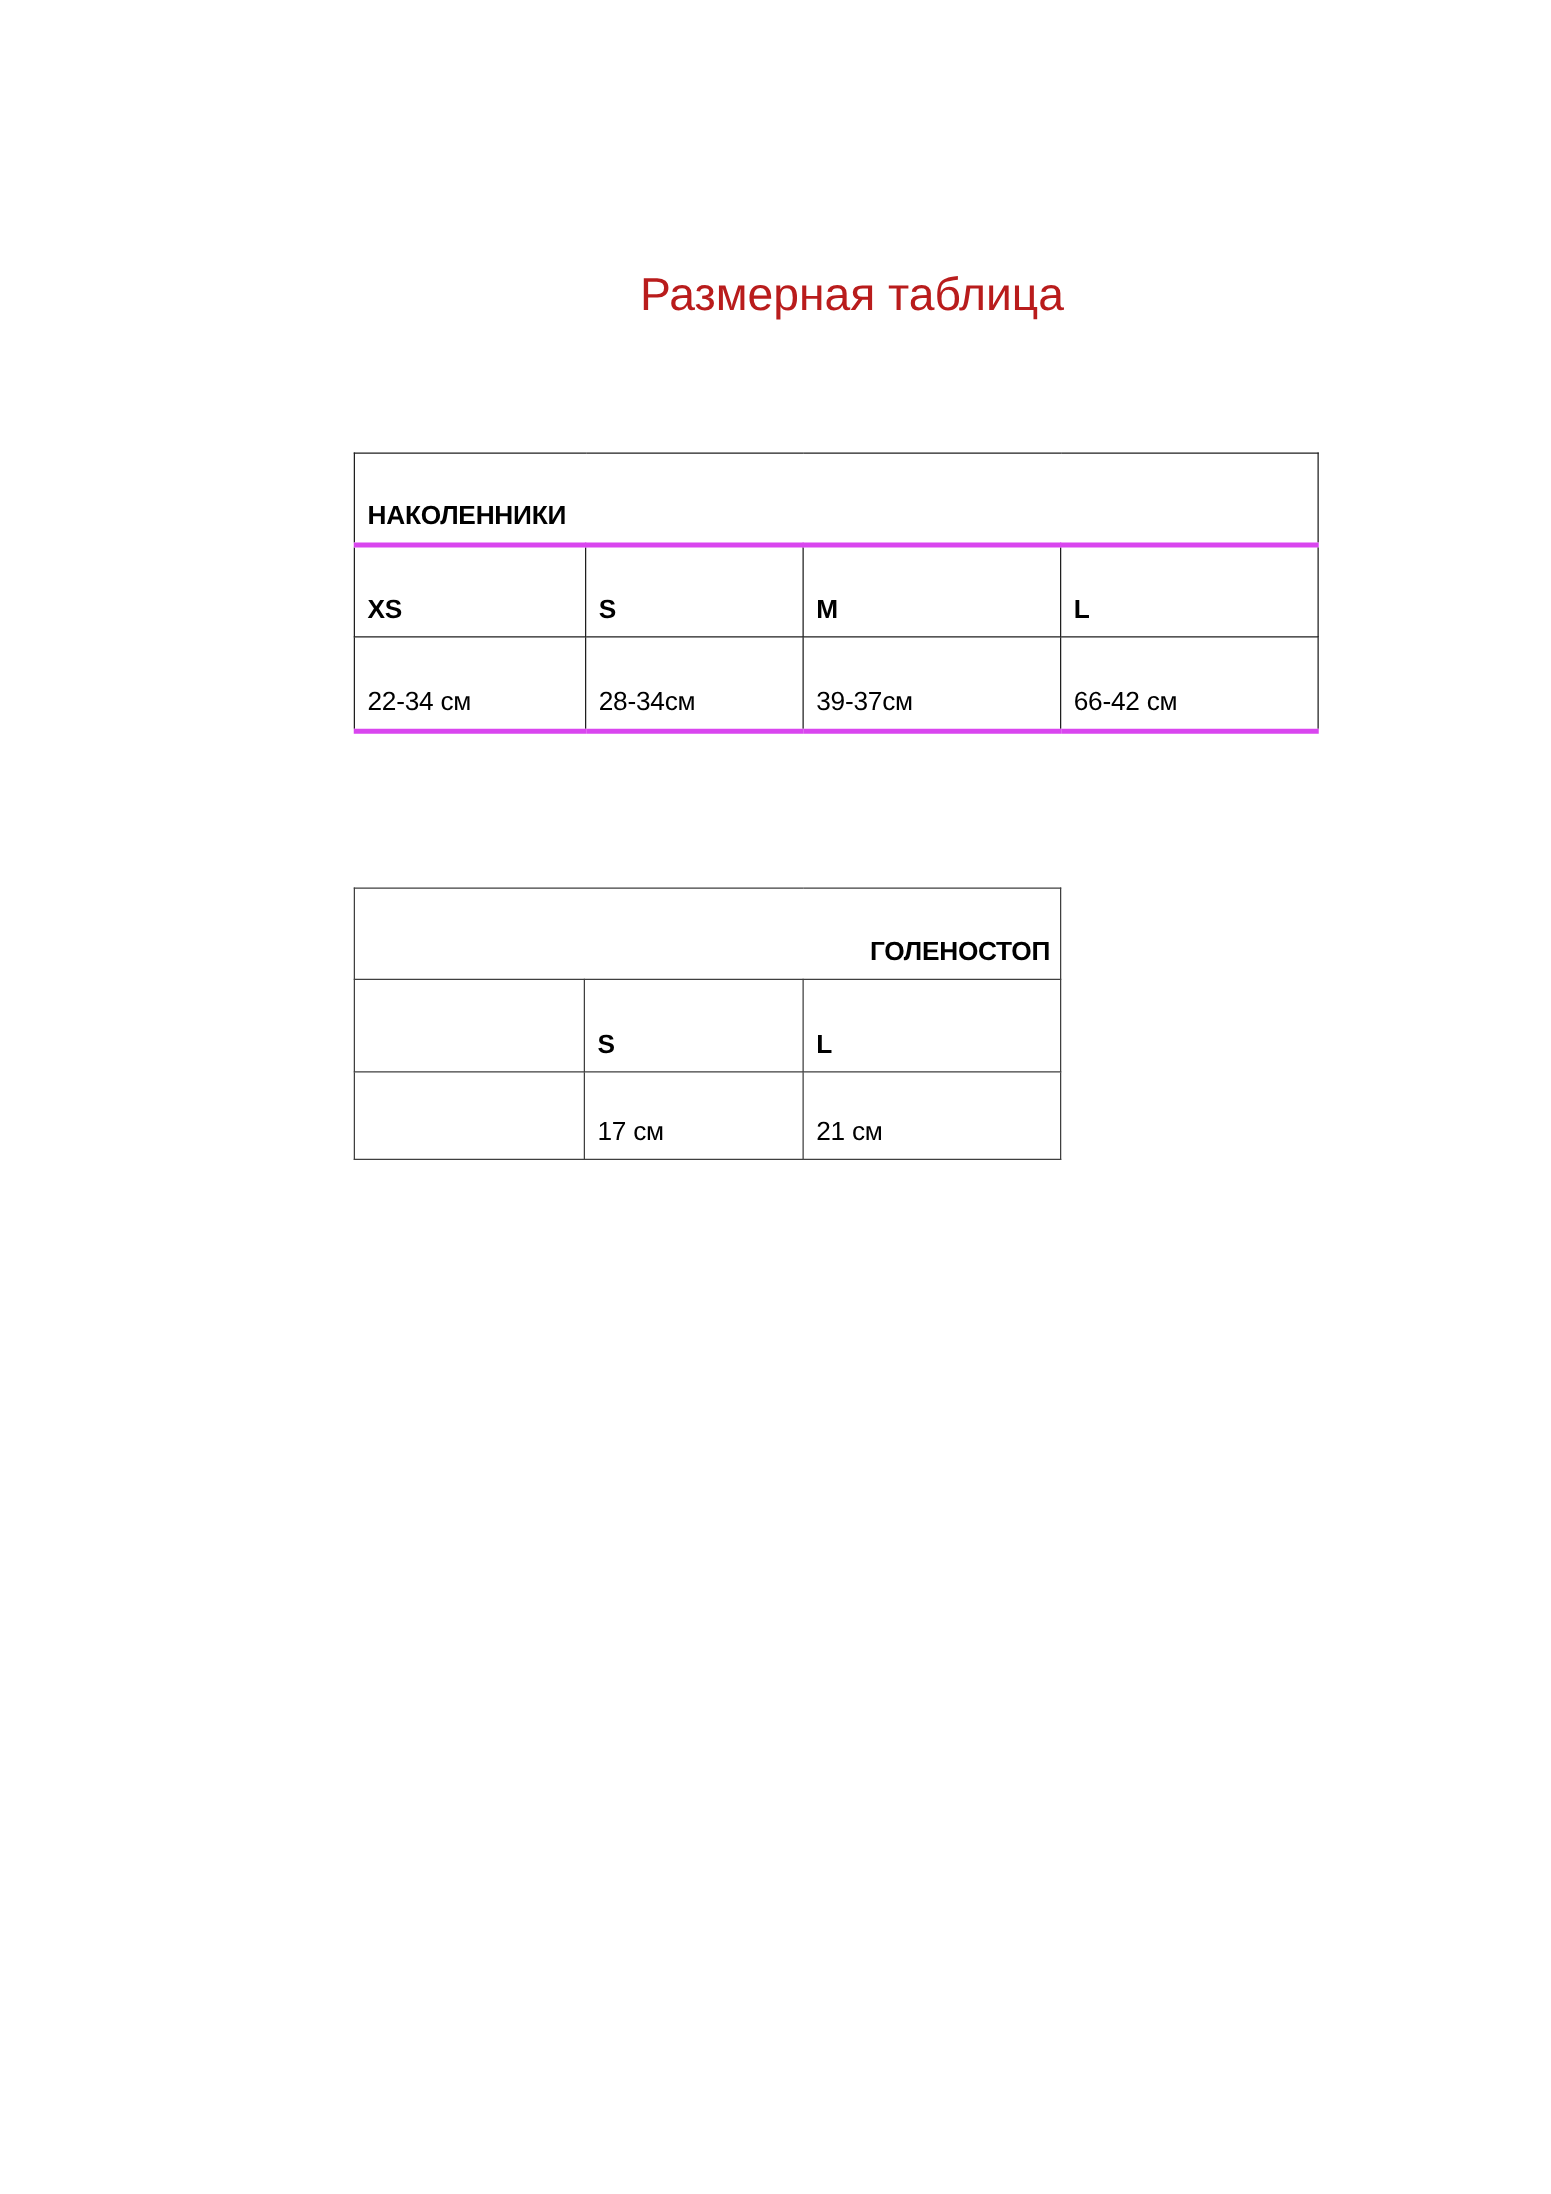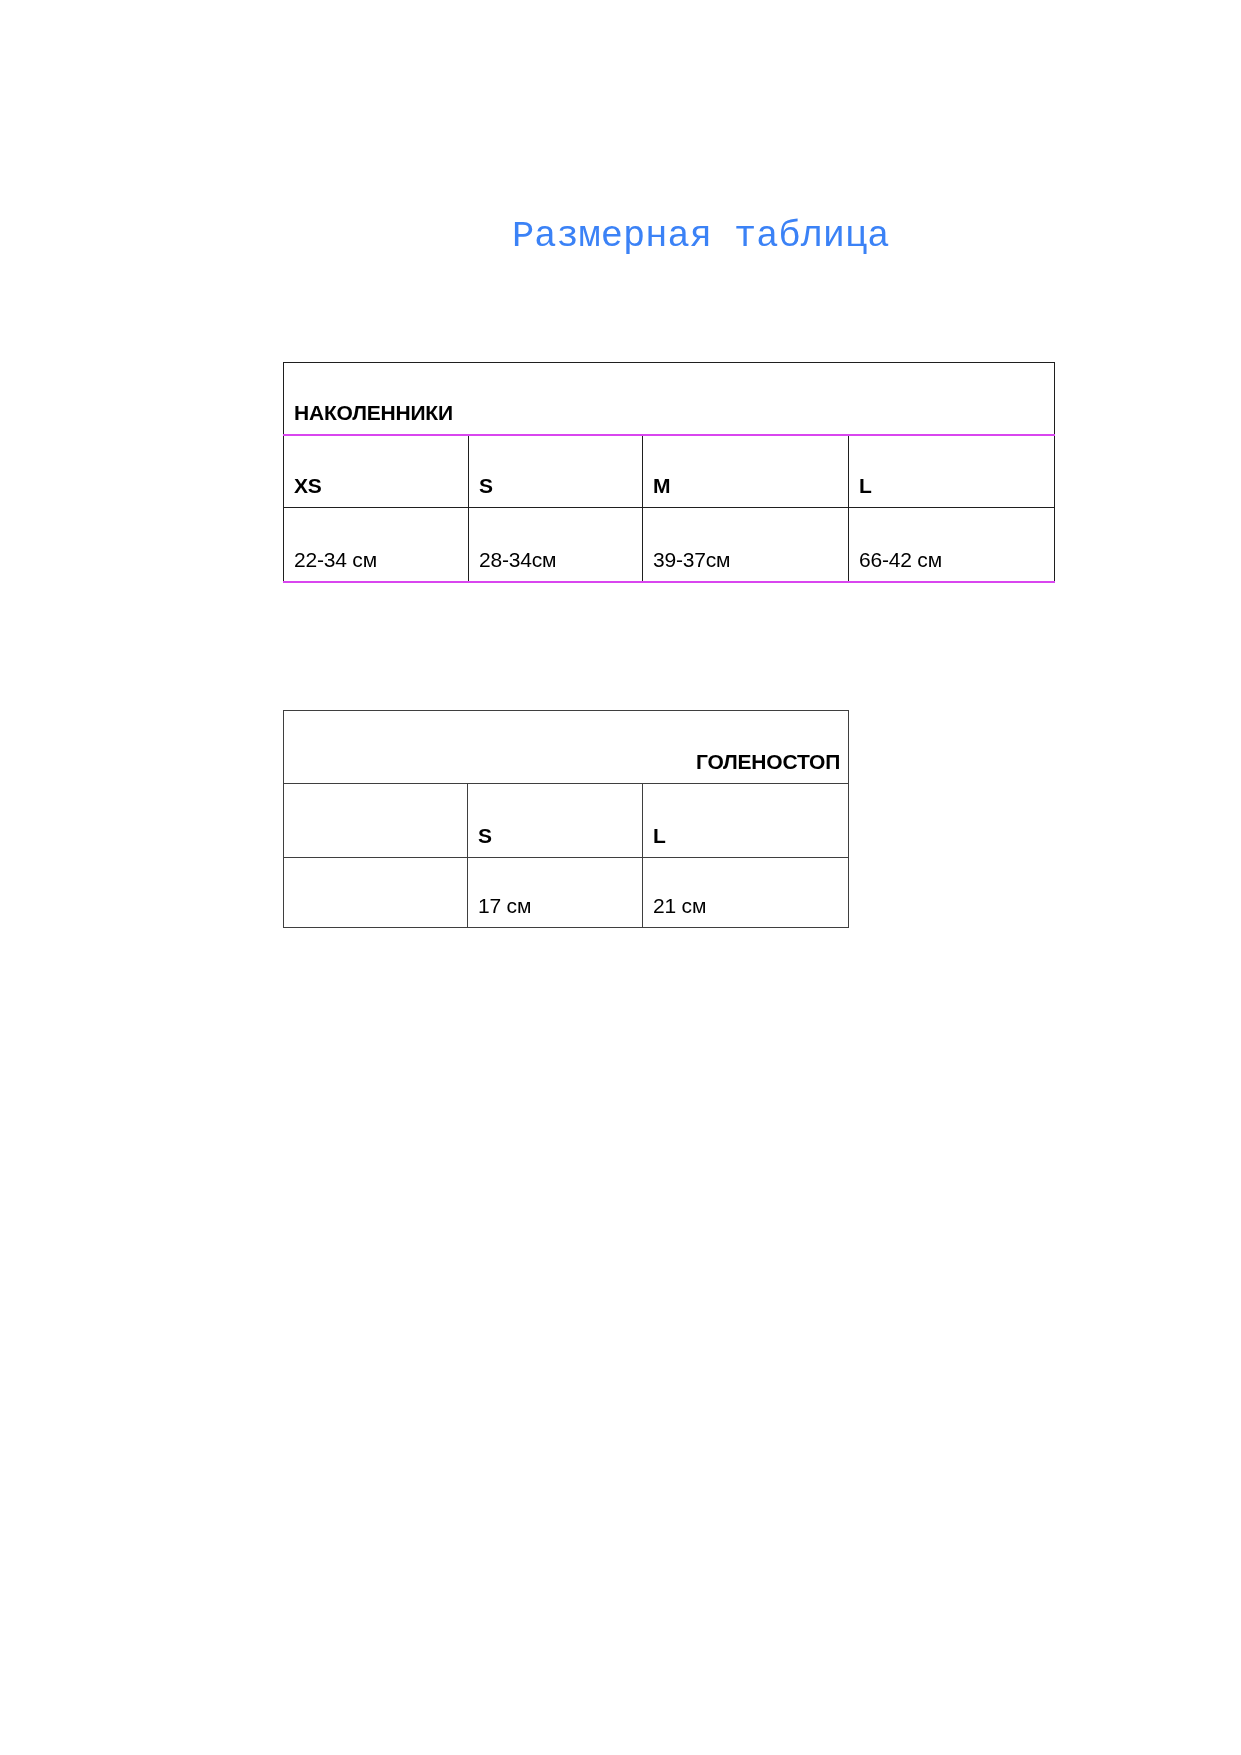"Размерная таблица" .doc-title { color: #3b82f6 -> #b91c1c; font-family: Liberation Mono, monospace -> Liberation Sans, sans-serif }
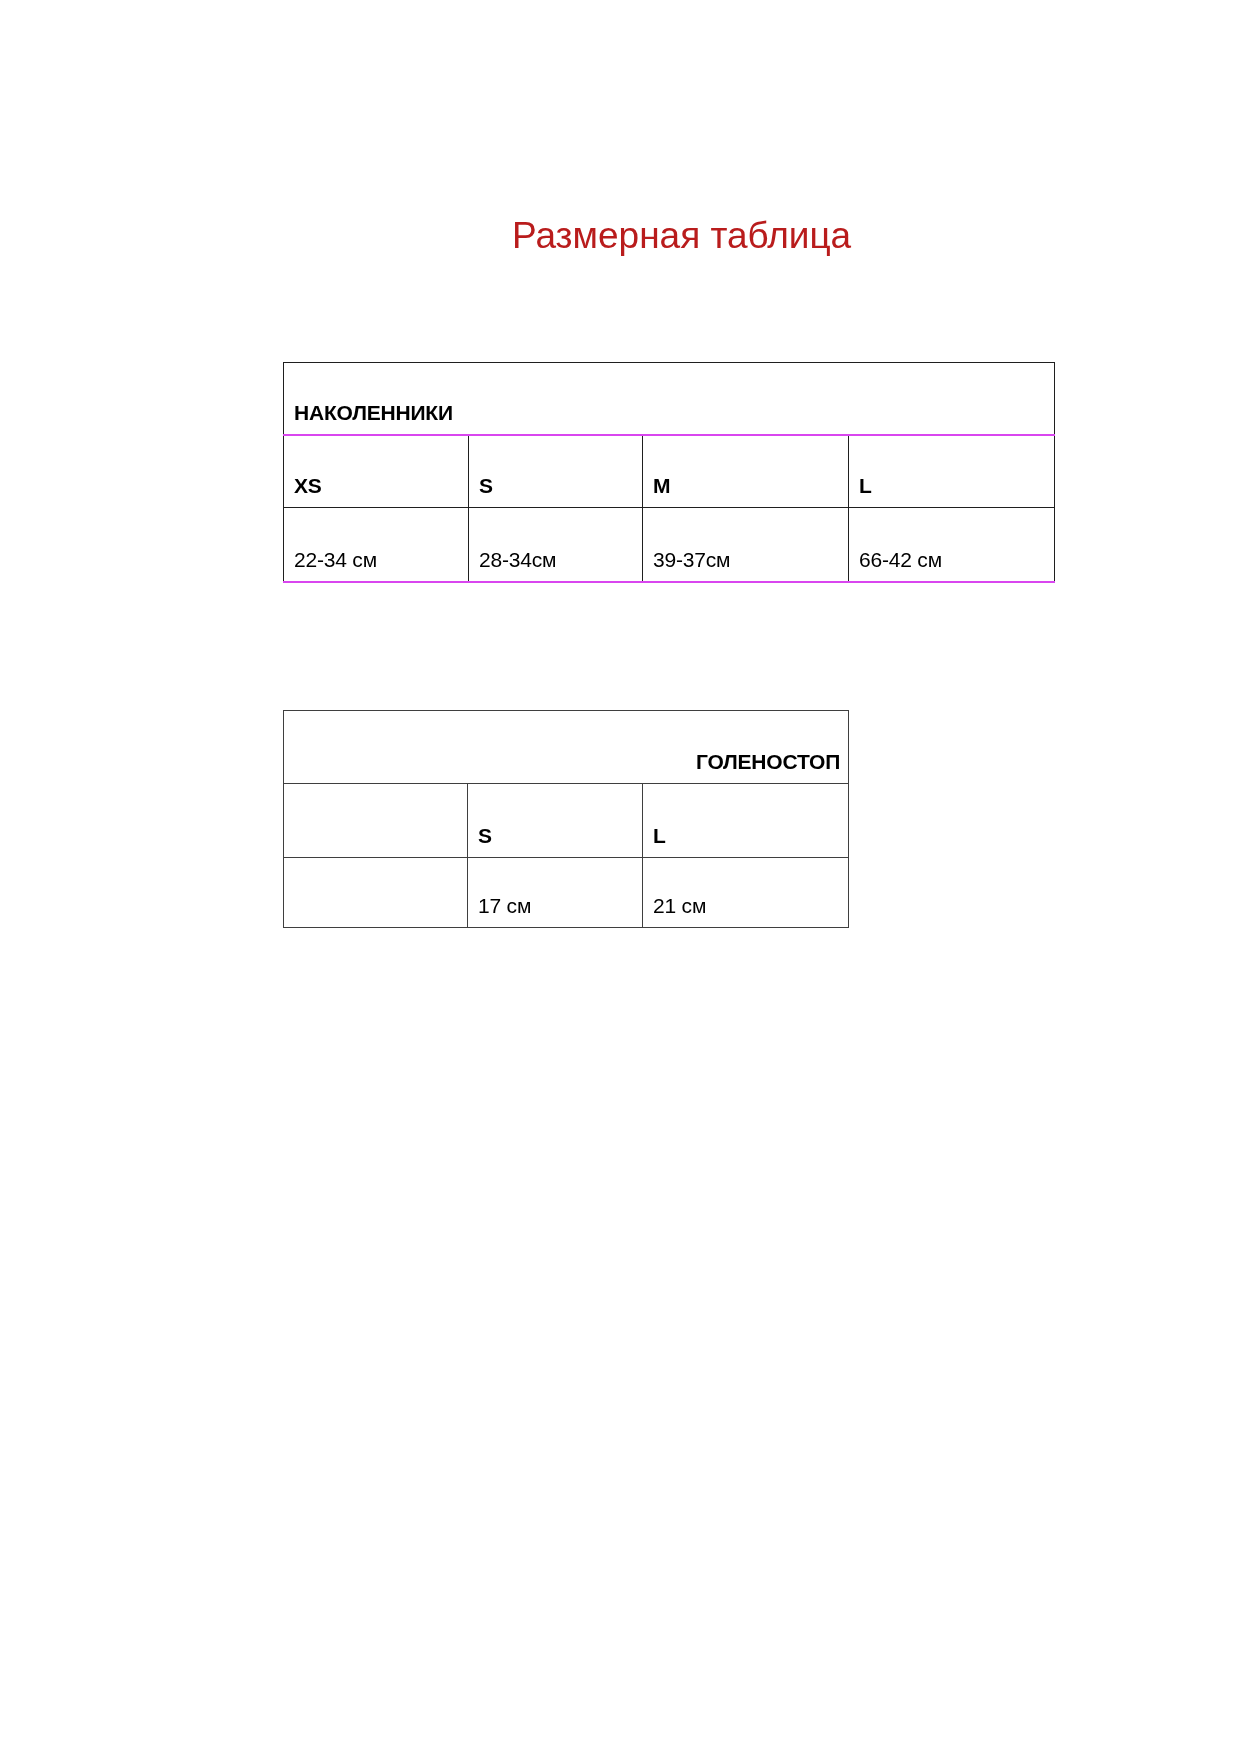"НАКОЛЕННИКИ" #knee-table tr.row-gray-bottom td { border-bottom: 2px solid #d946ef -> 4px solid #d946ef }
